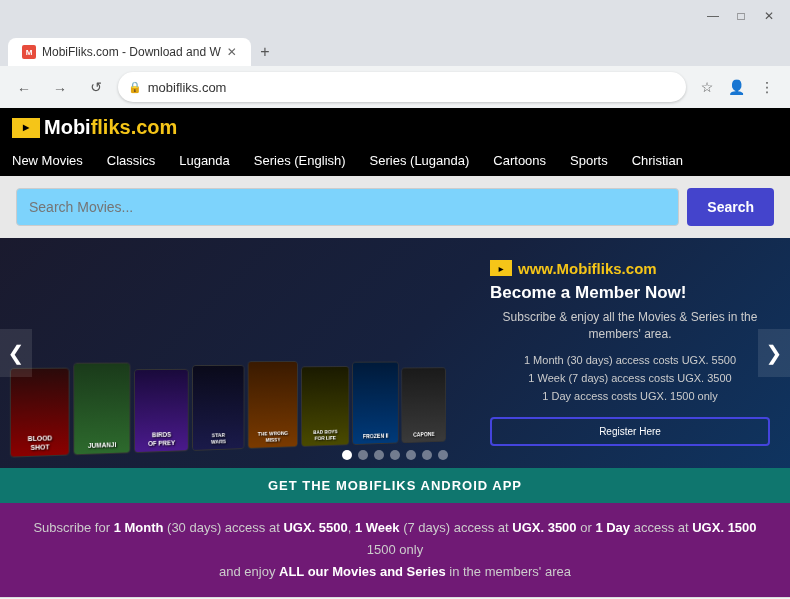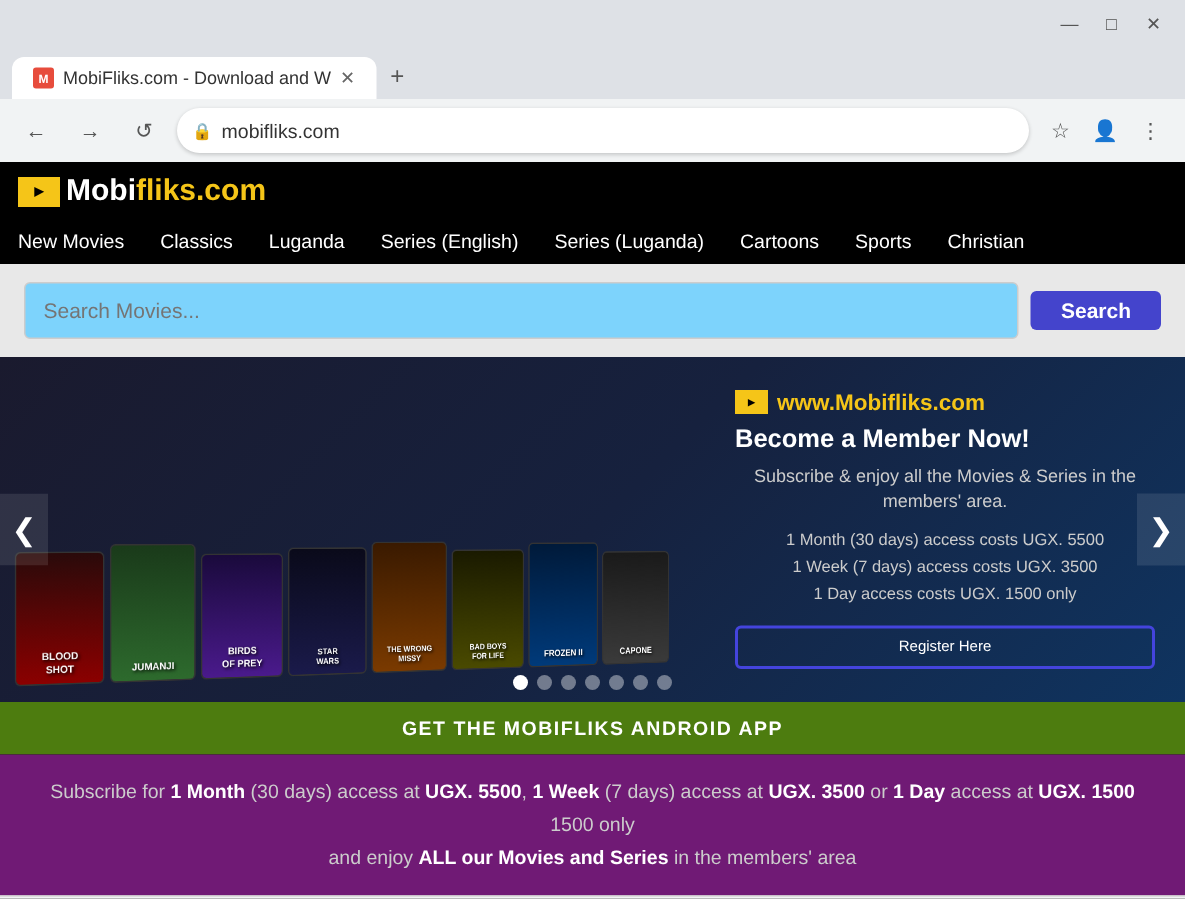"Search" .search-btn { height: 26px -> 38px }
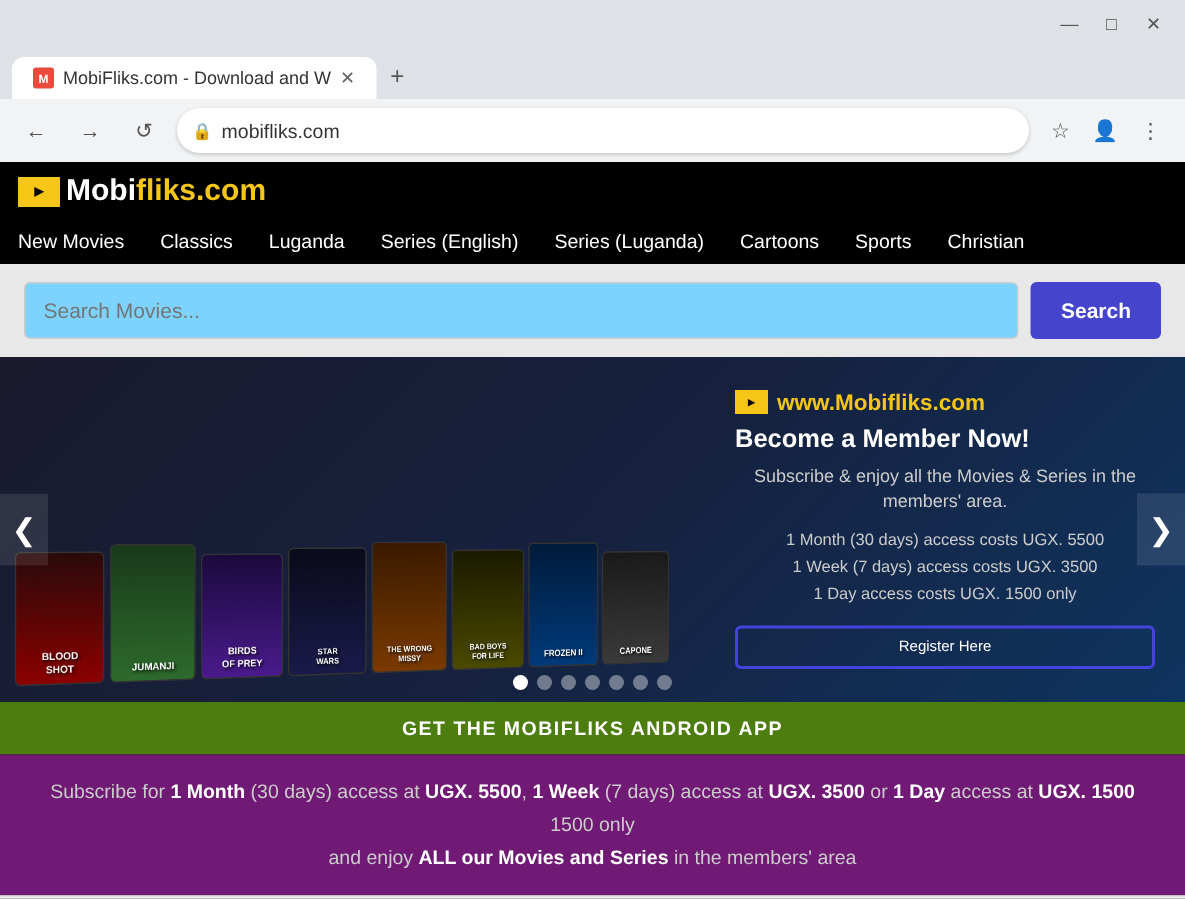"GET THE MOBIFLIKS ANDROID APP" .app-banner { background: #4d7c0f -> #0f766e }
